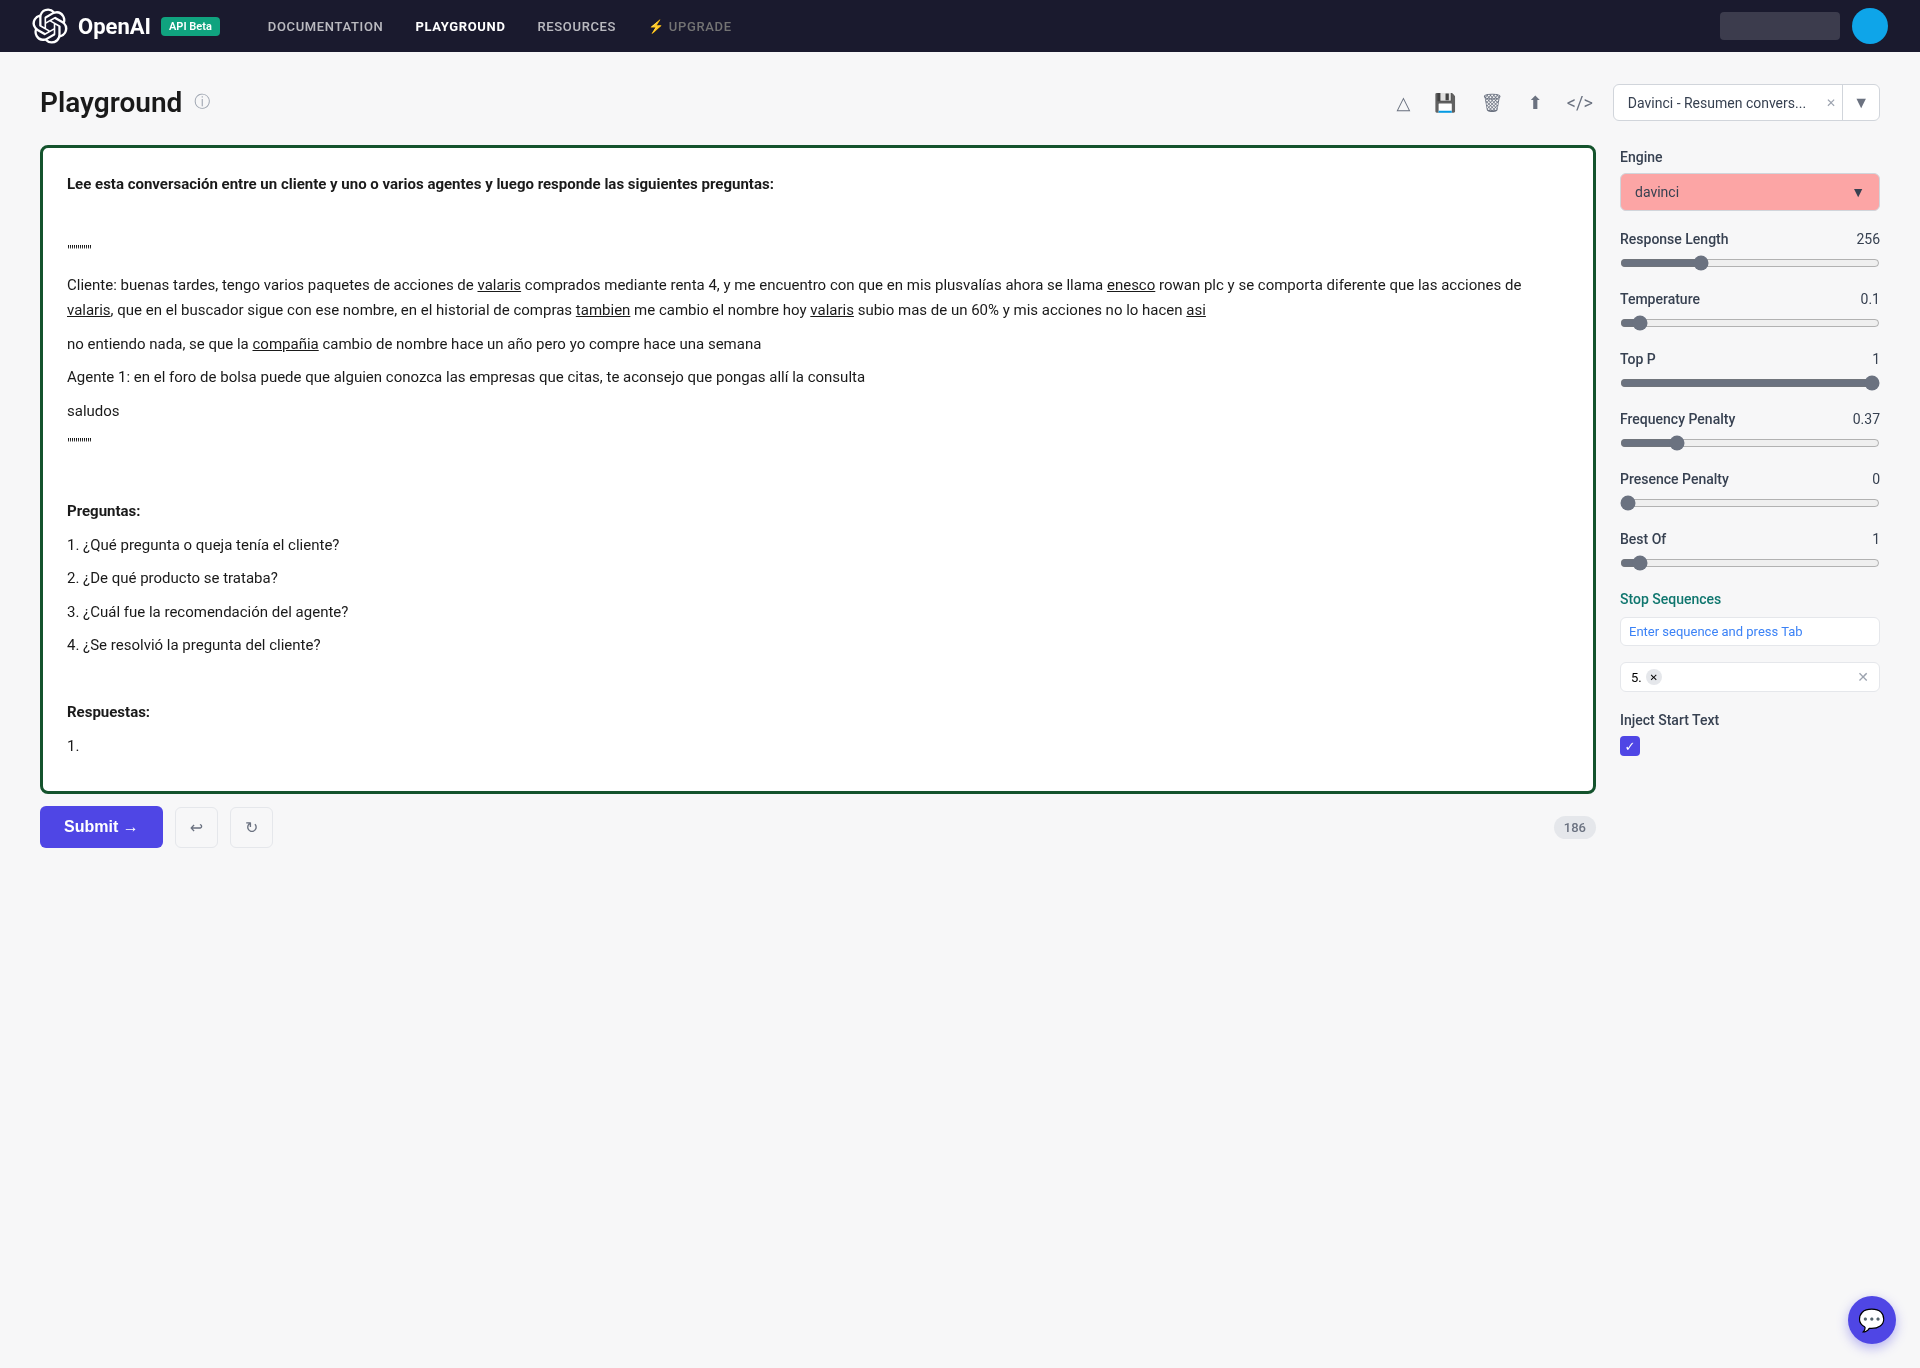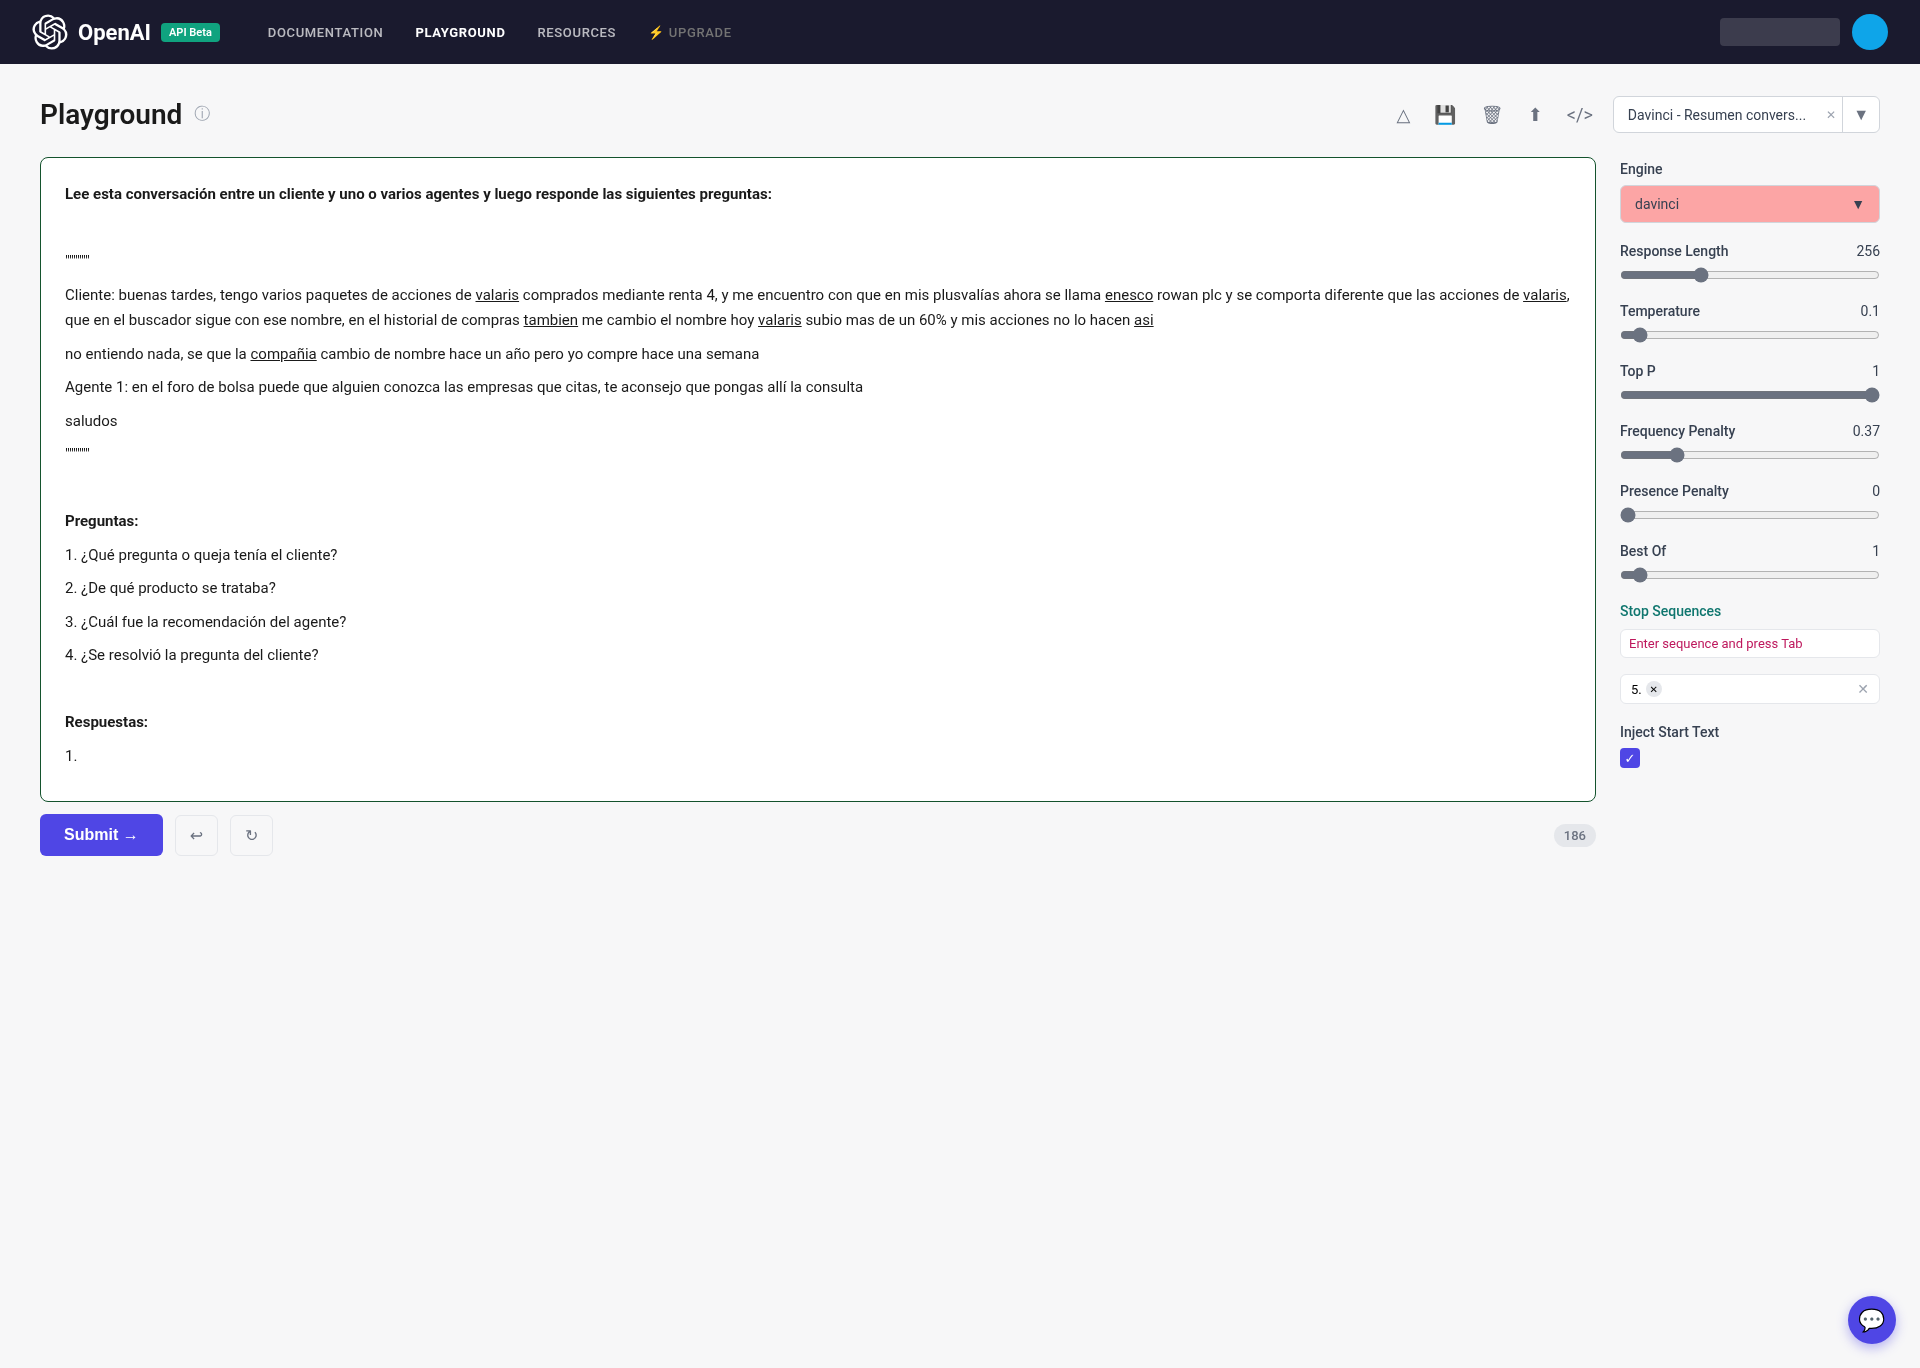"OpenAI" .header { height: 64px -> 52px }
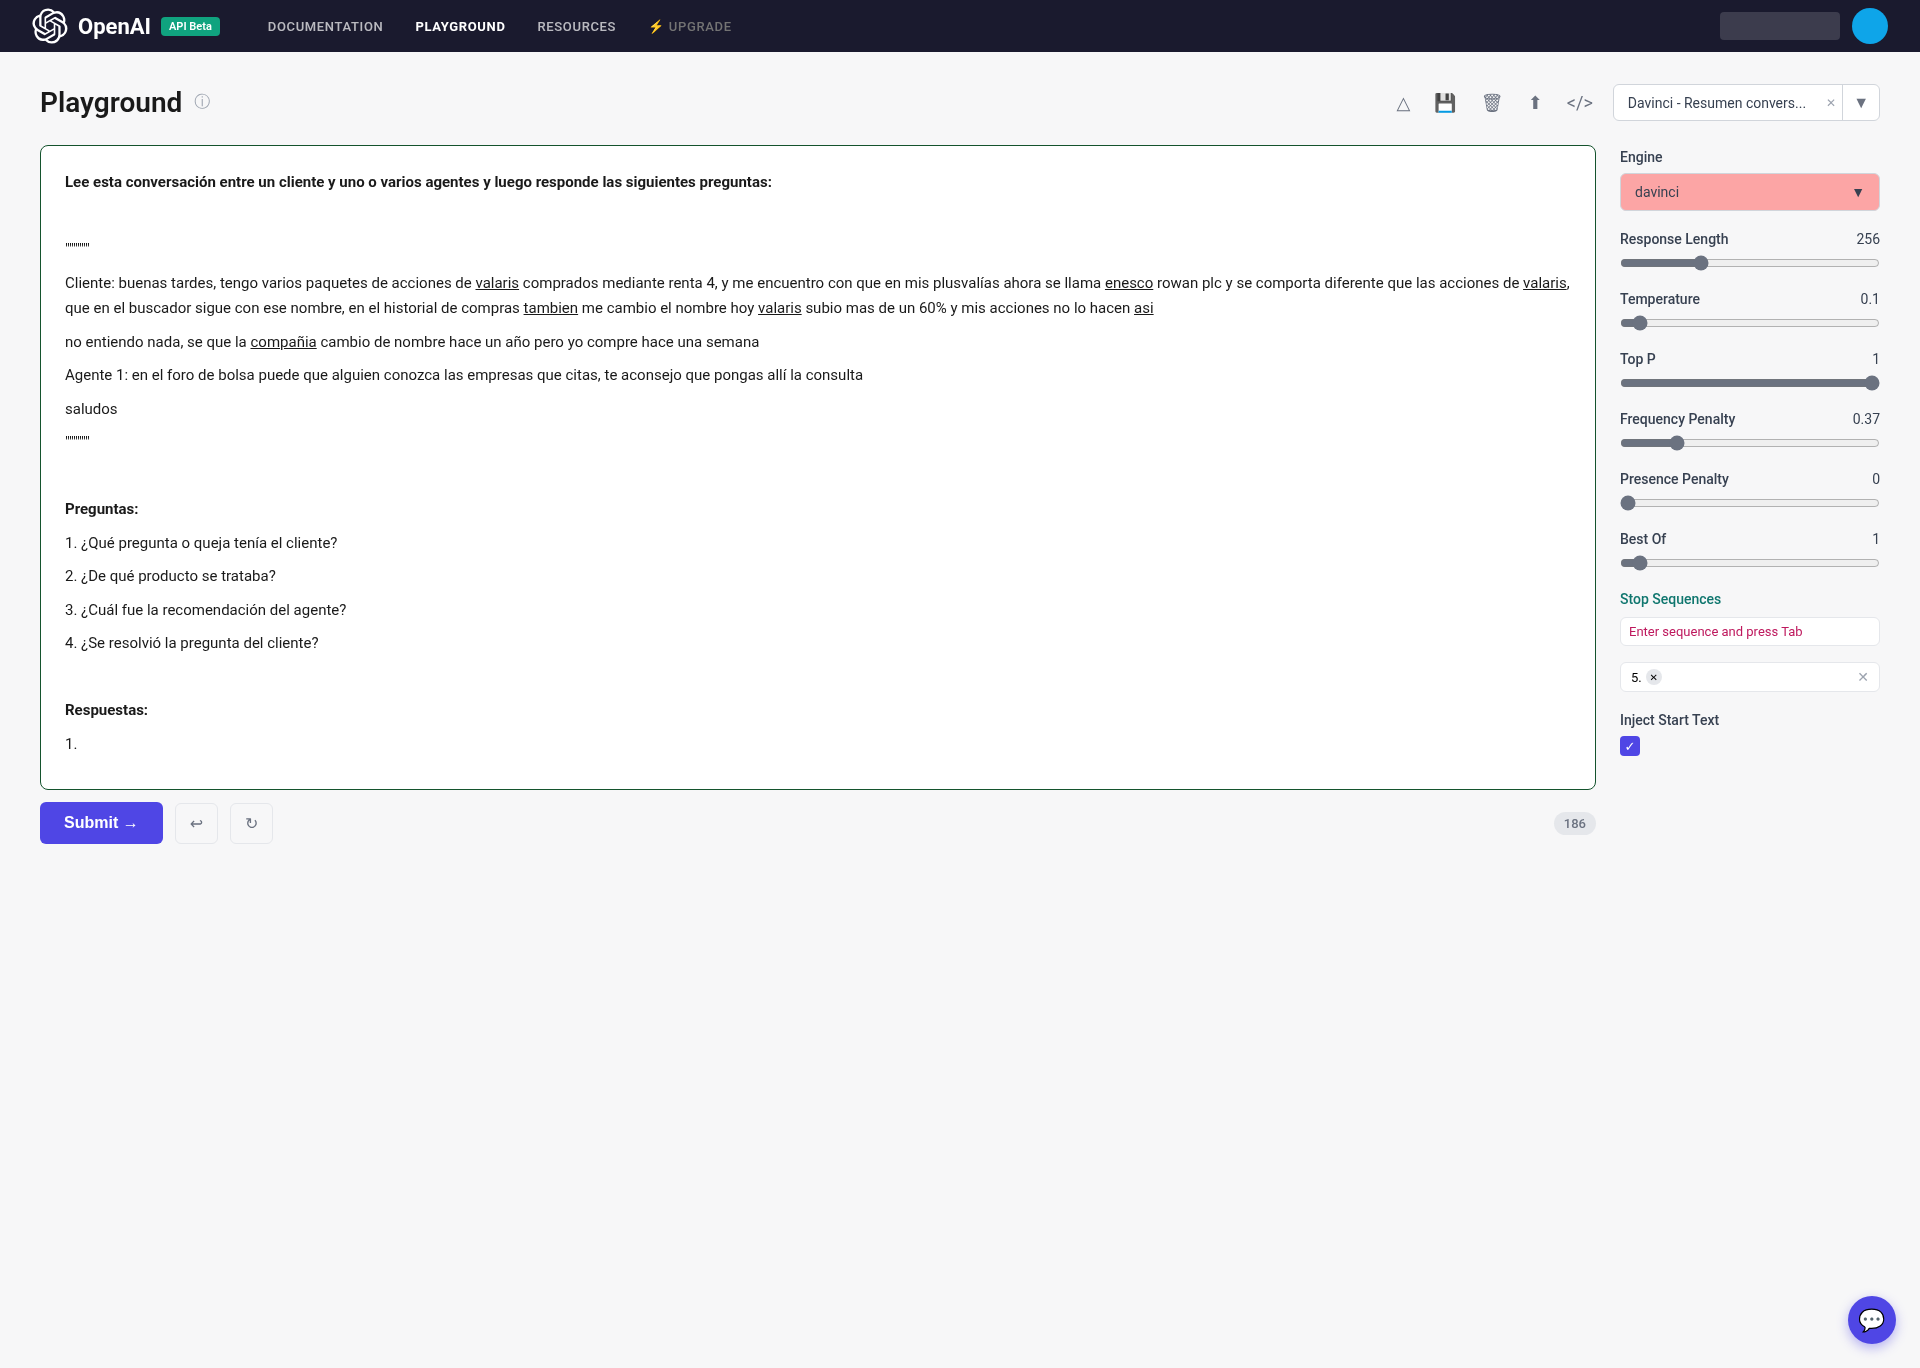"Lee esta conversación entre un" .text-editor { border: 1px solid #14532d -> 3px solid #14532d }
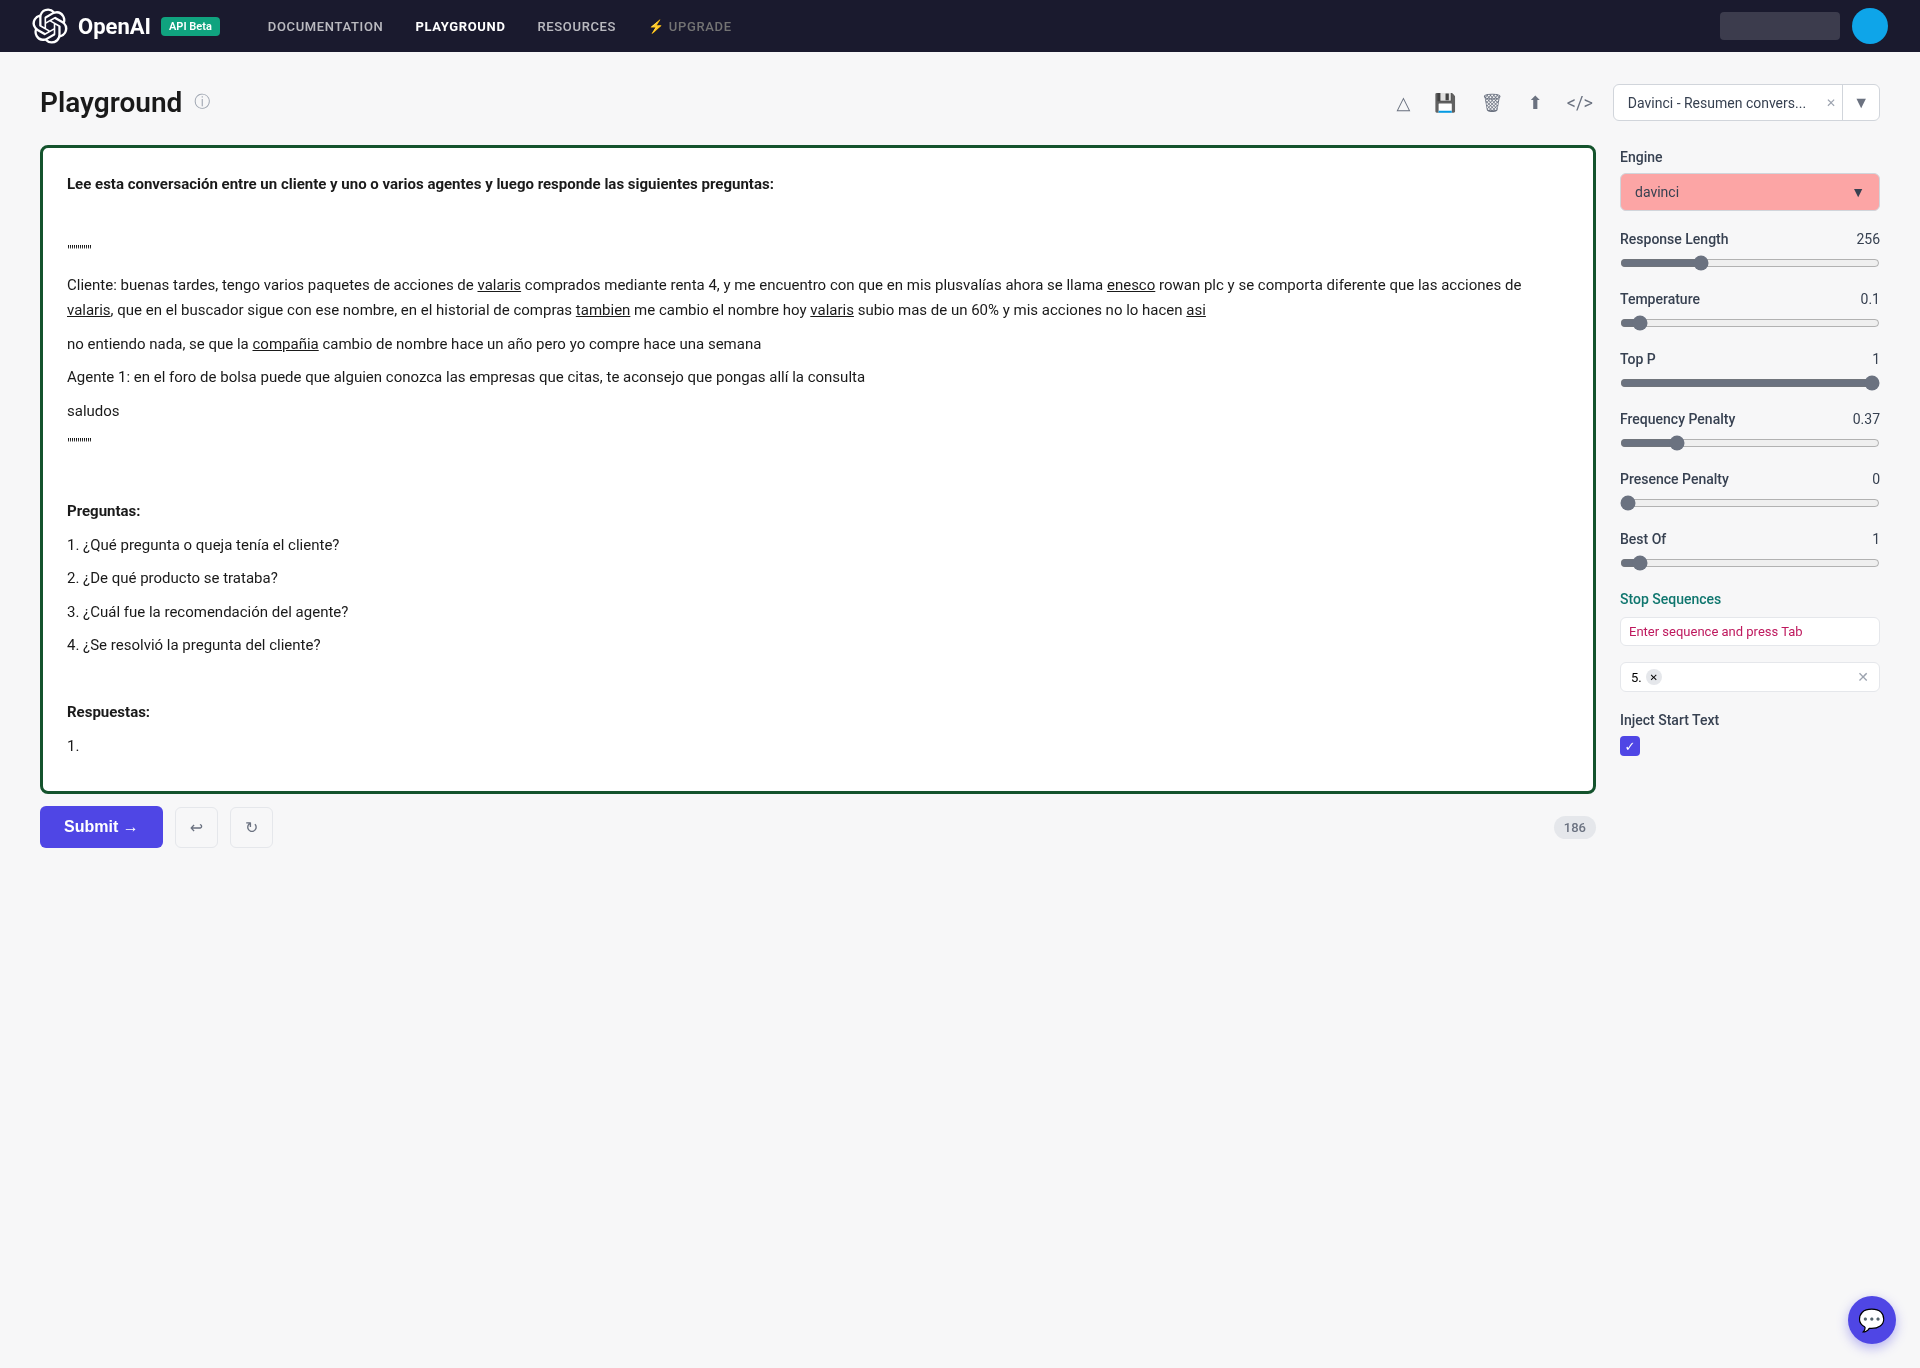"Enter sequence and press Tab" span { color: #be185d -> #3b82f6 }
